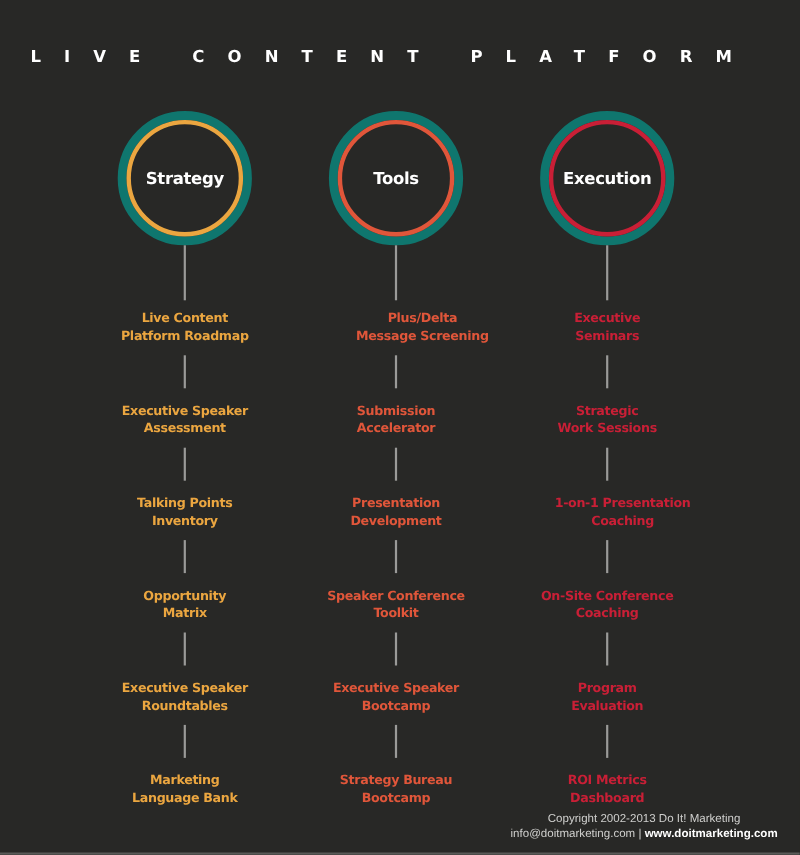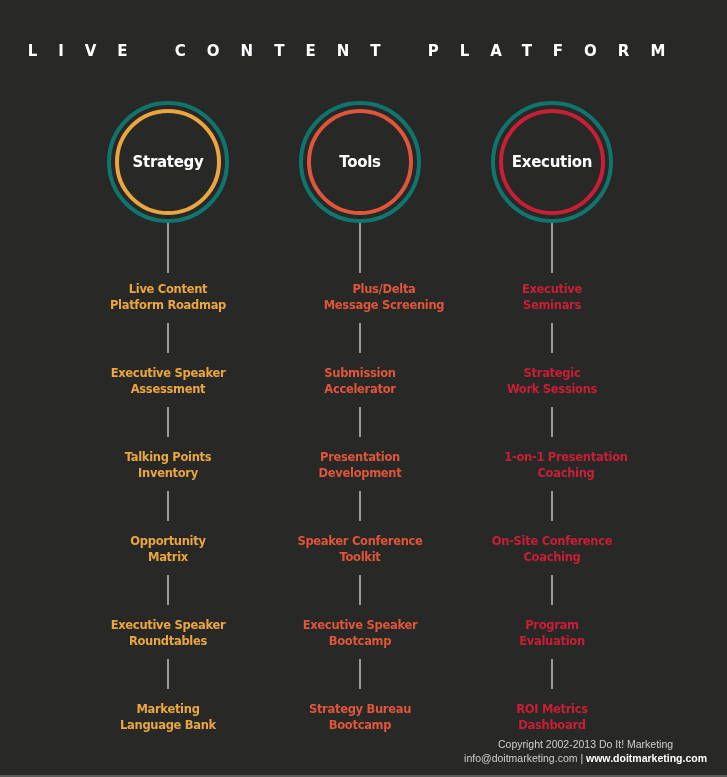"Strategy" .circle-outer { border: 4px solid #0f766e -> 8px solid #0f766e }
